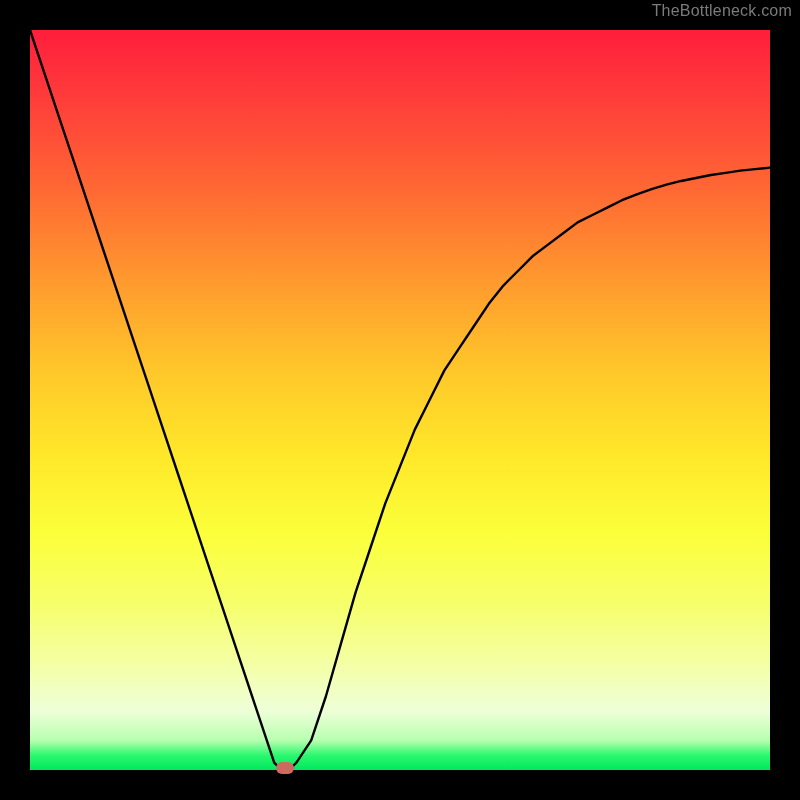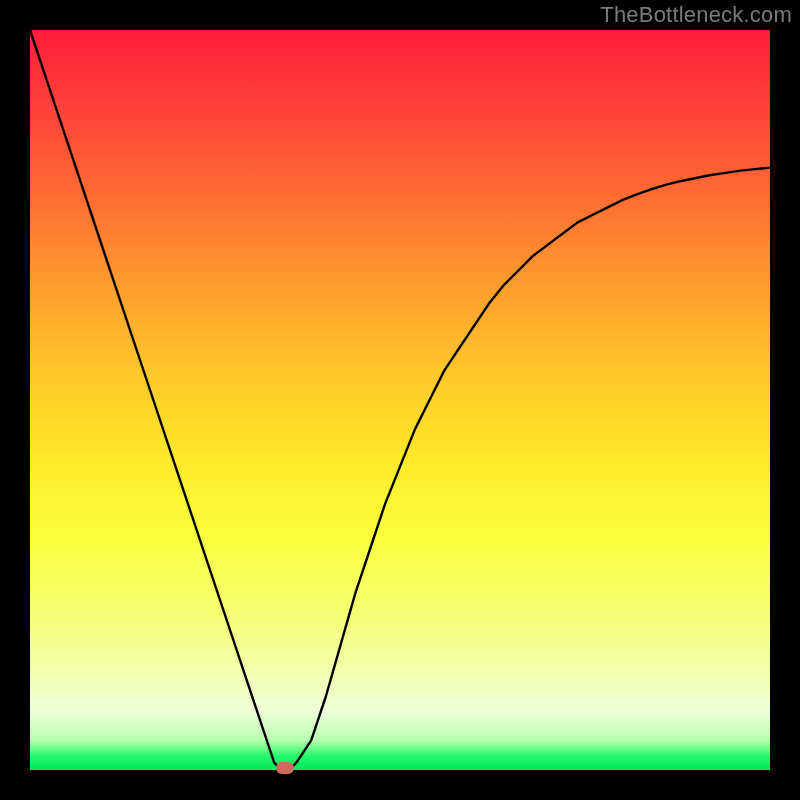"TheBottleneck.com" .watermark { font-size: 22px -> 16px }
